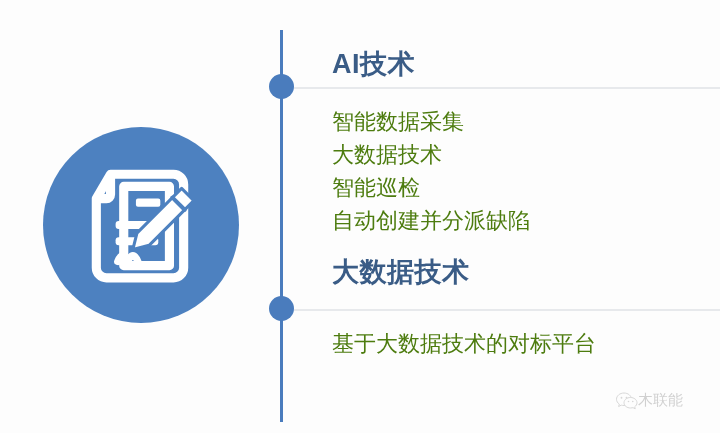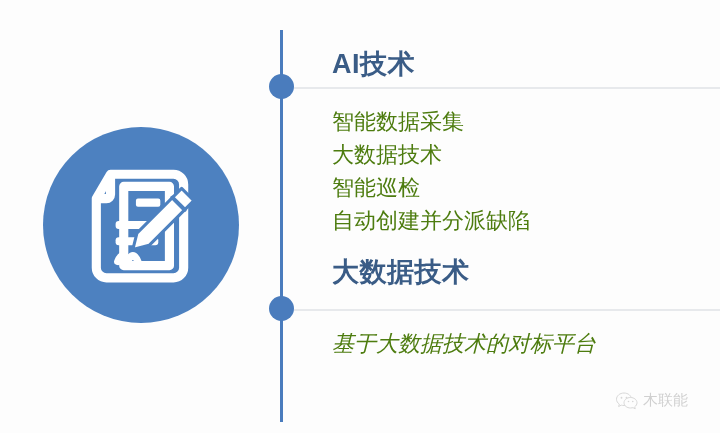"基于大数据技术的对标平台" #list-2 { font-style: italic -> none }
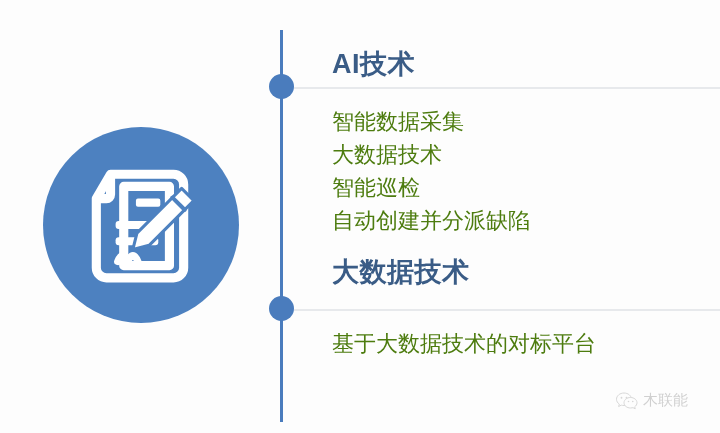"木联能" #watermark { gap: 5px -> none }
